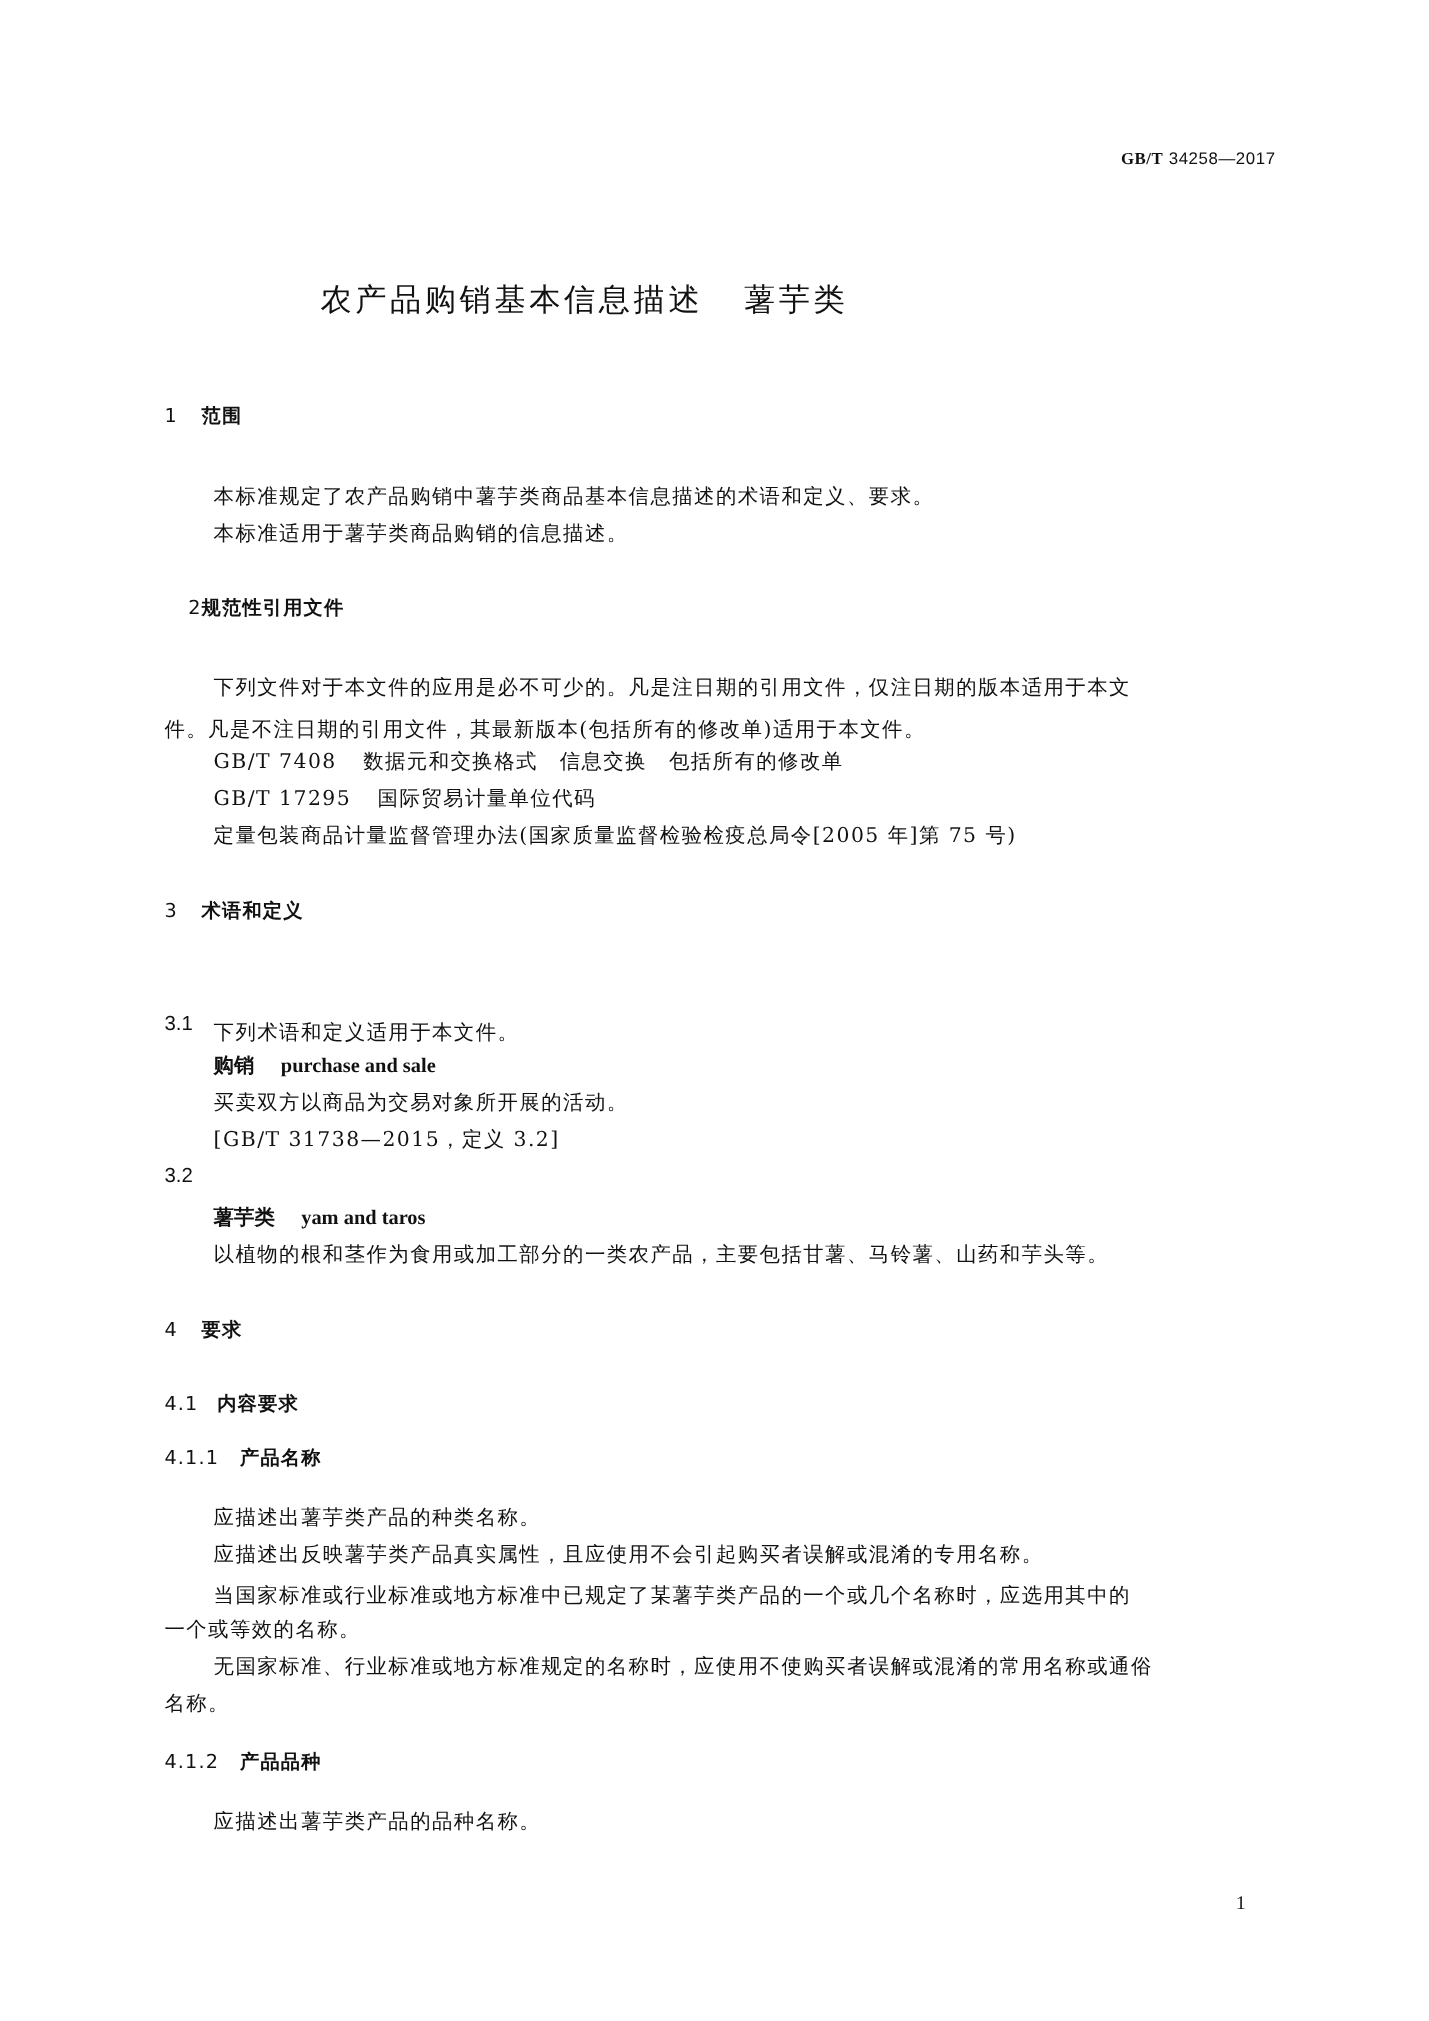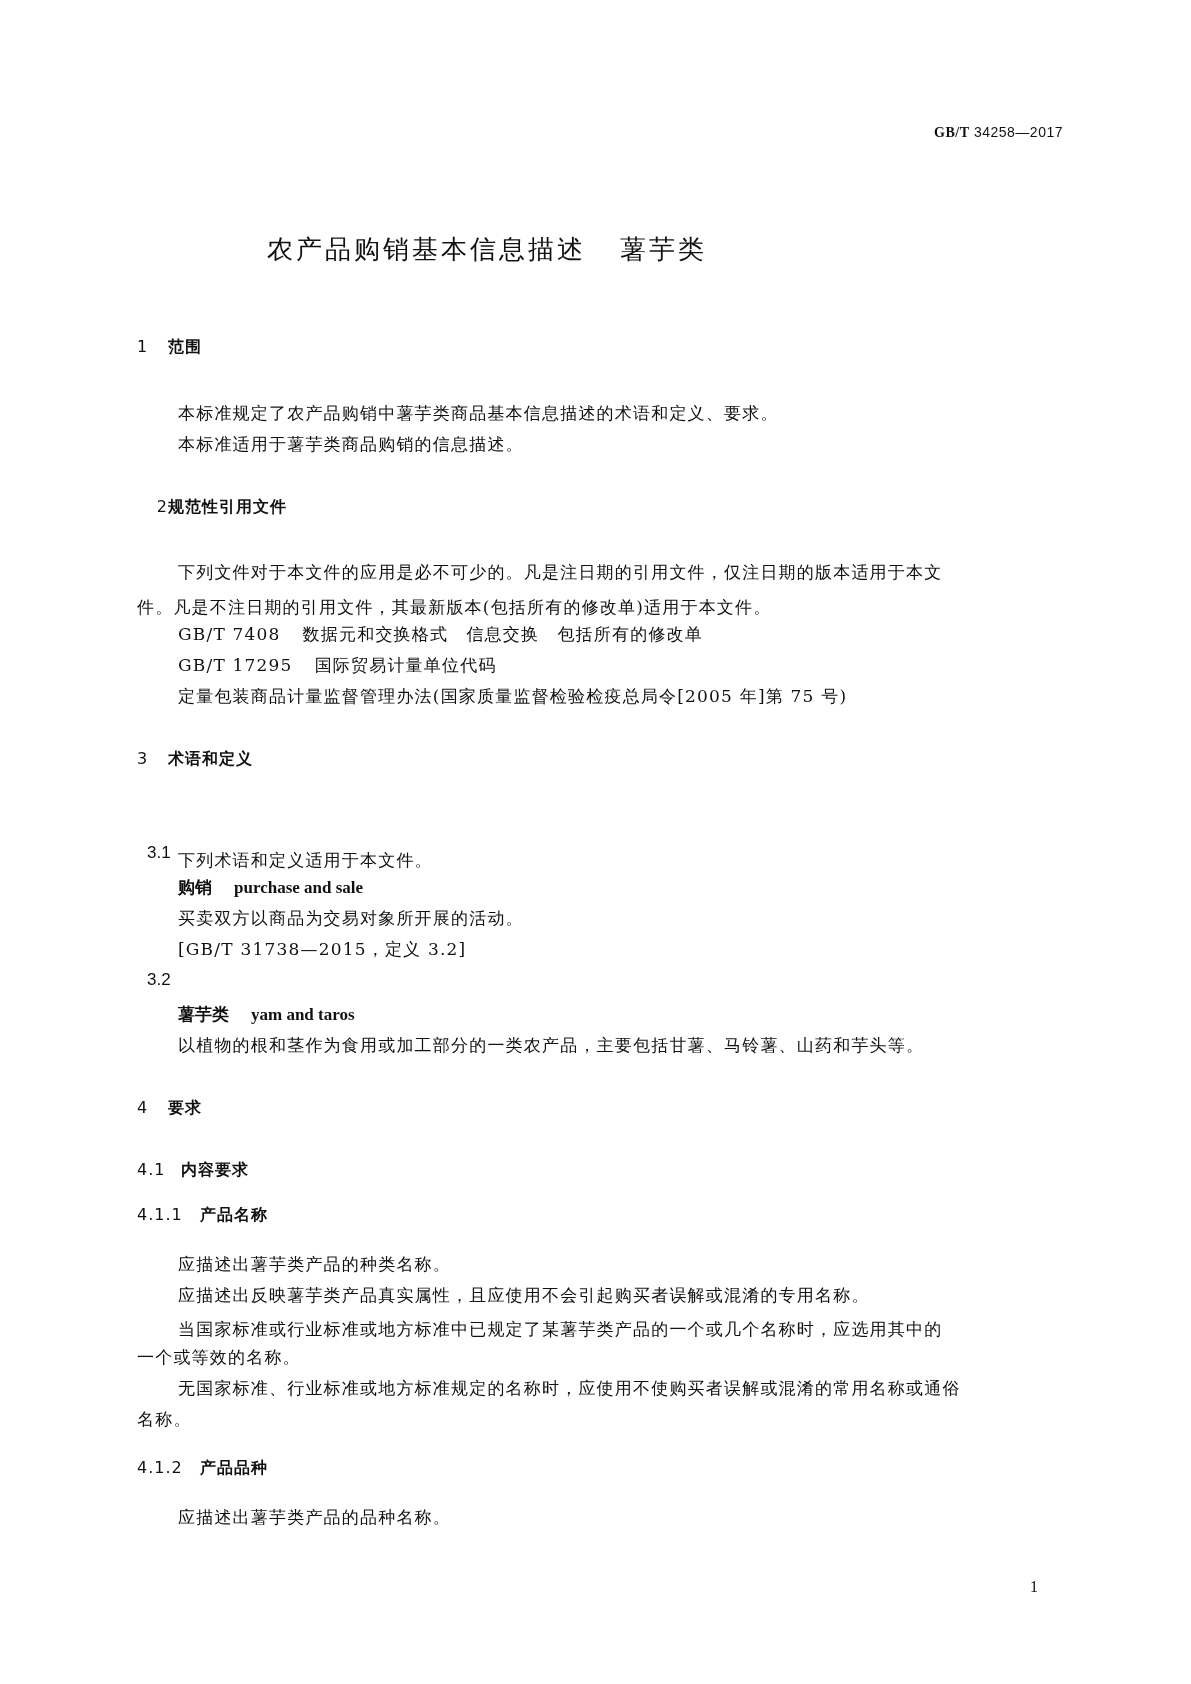"3.1" .term-num { left: 147px -> 137px }
